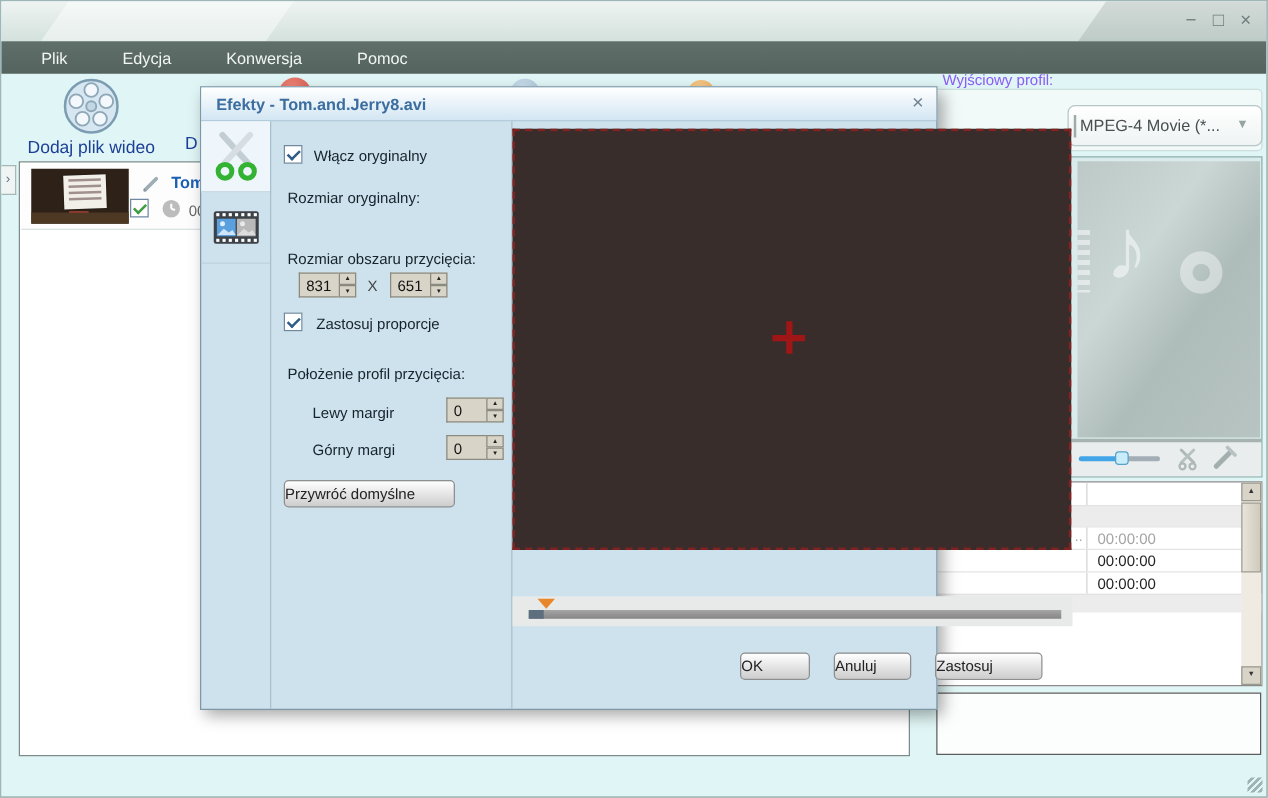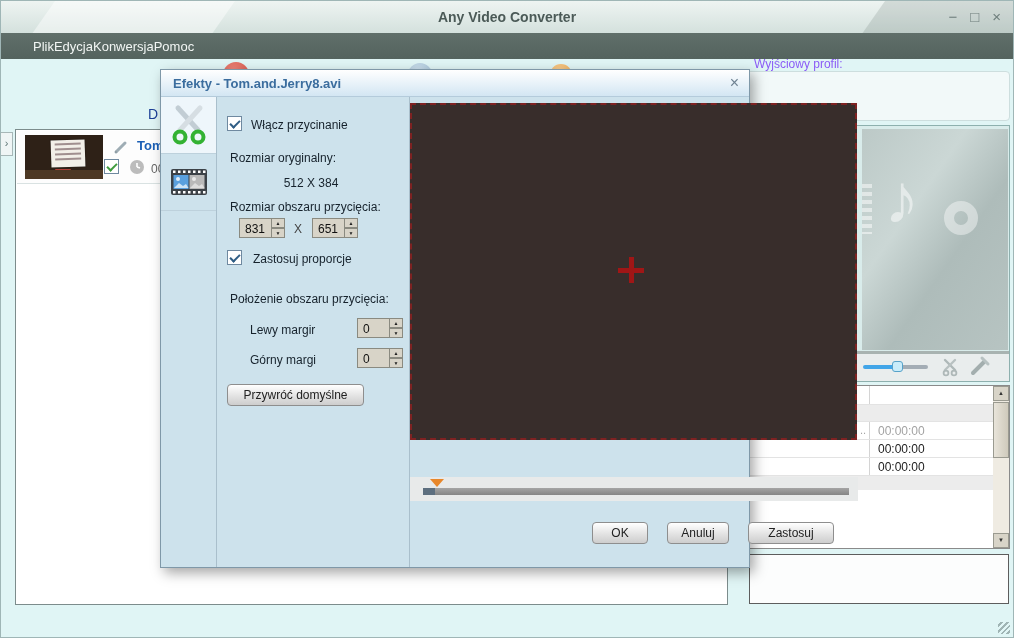"Any Video Converter" div.win-title { html: <div>Any Video Converter</div> -> none }
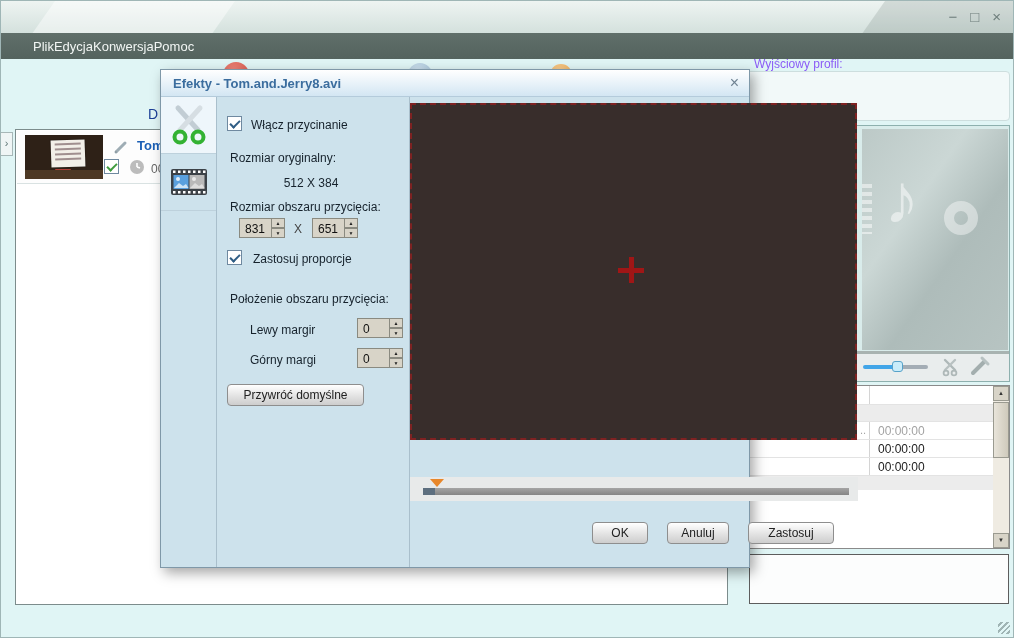"Plik" .menubar { gap: none -> 44px }
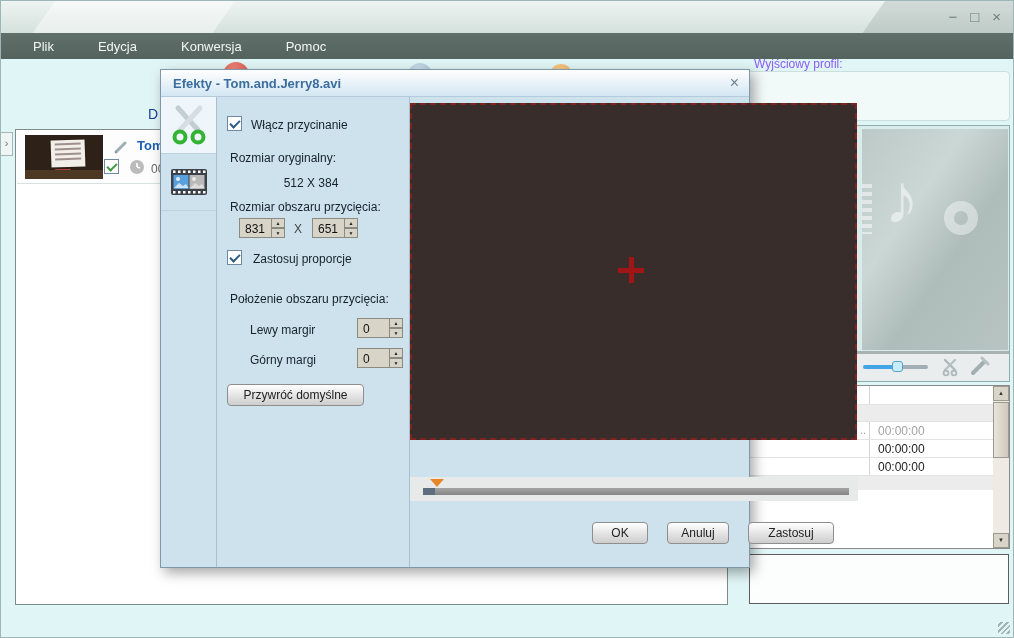"MPEG-4 Movie (*..." div.dropdown { html: none -> <div> <span></span> <span>MPEG-4 Movie (*...</span> <span>▼</span> </div> }
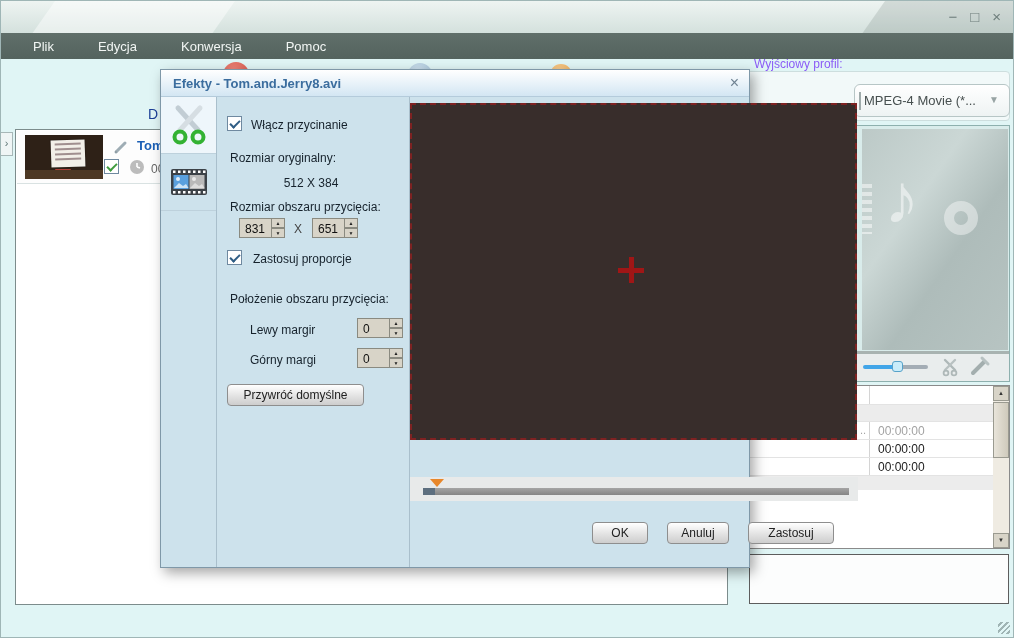"Dodaj plik wideo" div.tool-btn { html: none -> <div> <svg> <circle></circle> <circle></circle> <circle></circle> <circle></circle> <circle></circle> <circle></circle> <circle></circle> </svg> <span>Dodaj plik wideo</span> </div> }
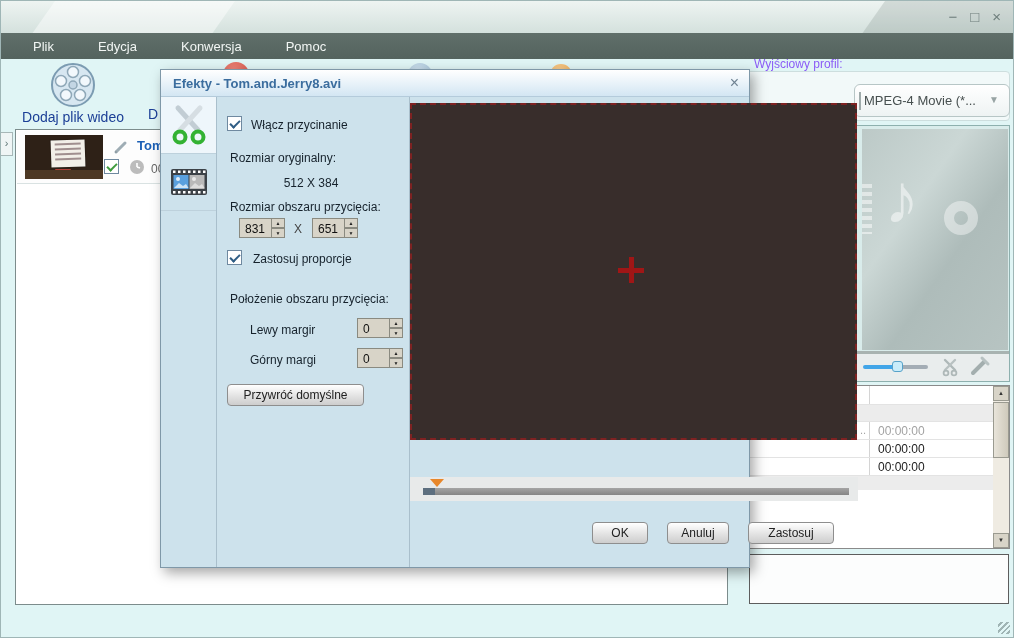"Włącz przycinanie" span.dlabel { text: przycinanie -> oryginalny }
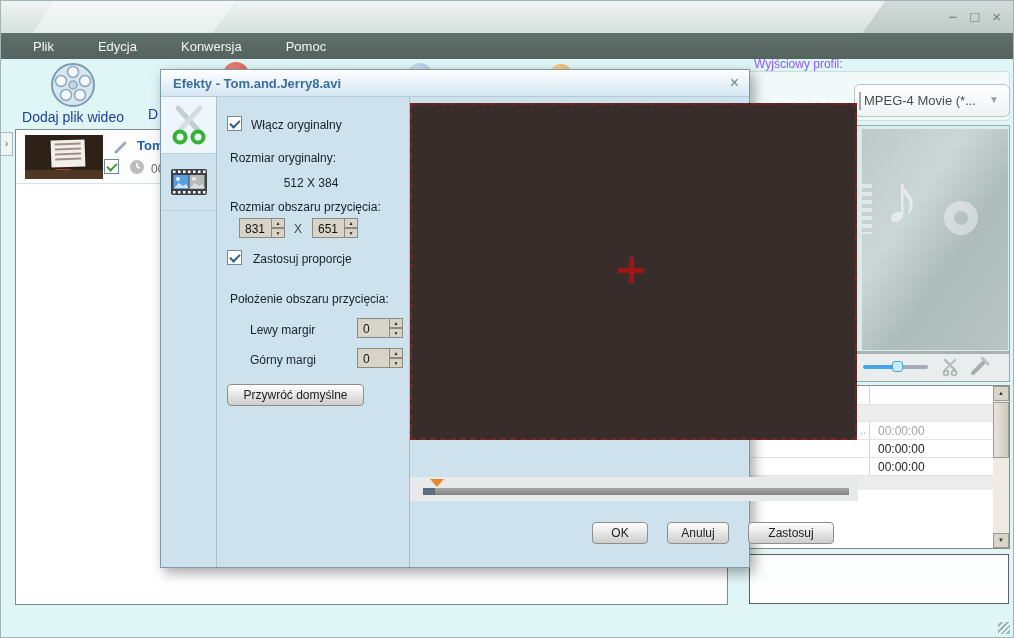"512 X 384" span.dlabel { html: <span>512 X 384</span> -> none }
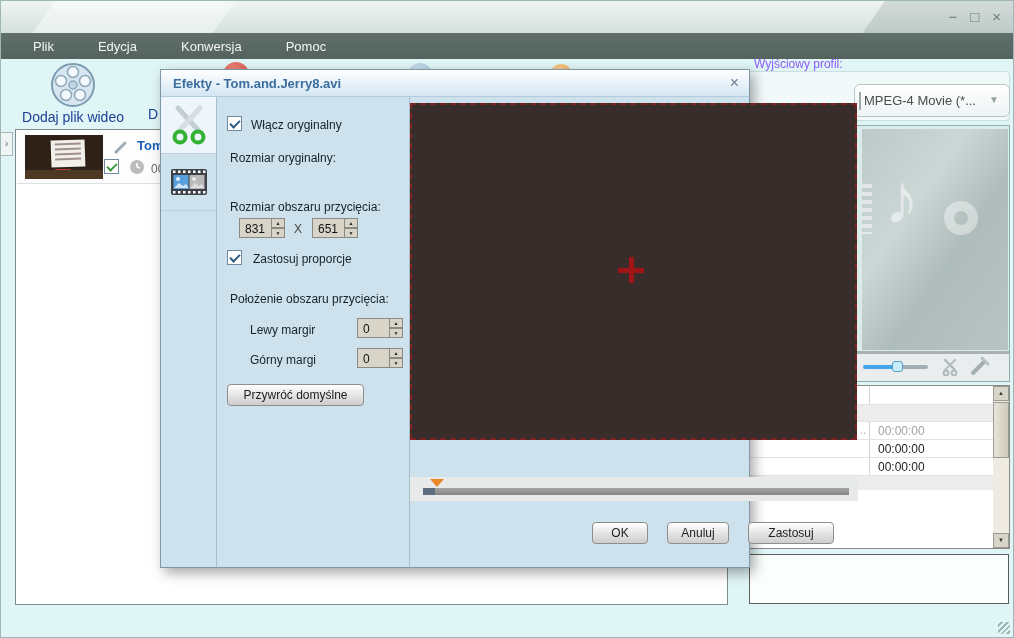"Położenie obszaru przycięcia:" span.dlabel { text: obszaru -> profil }
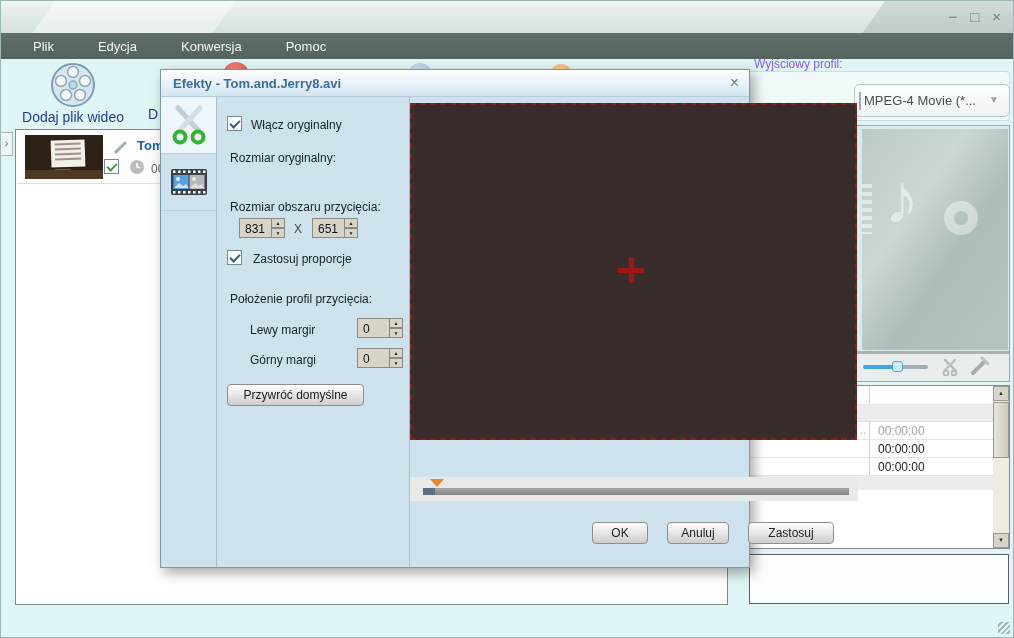"Przywróć domyślne" .btn { text-align: center -> left }
